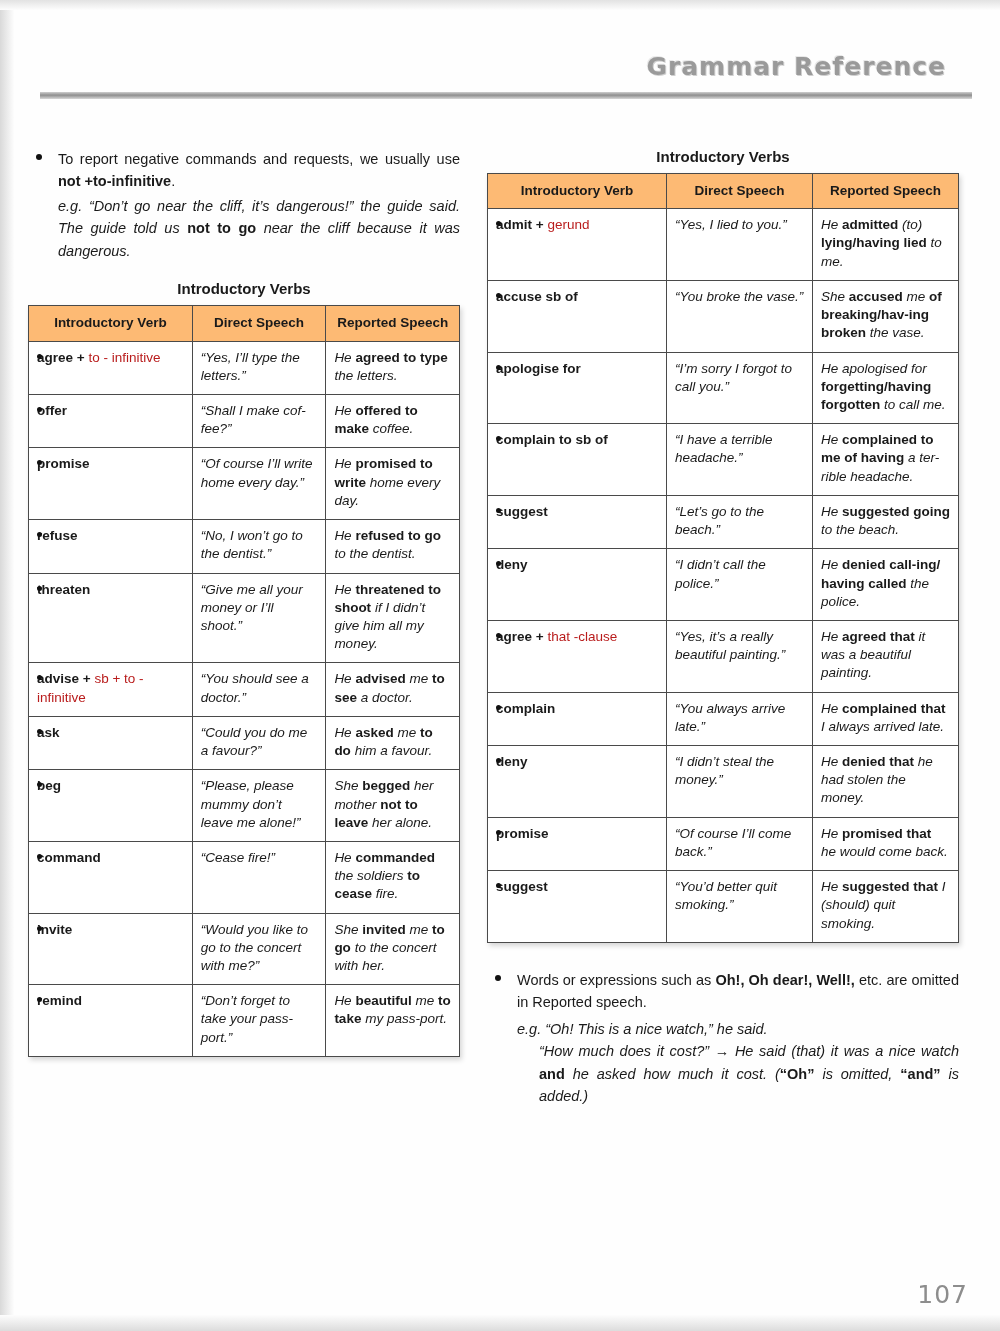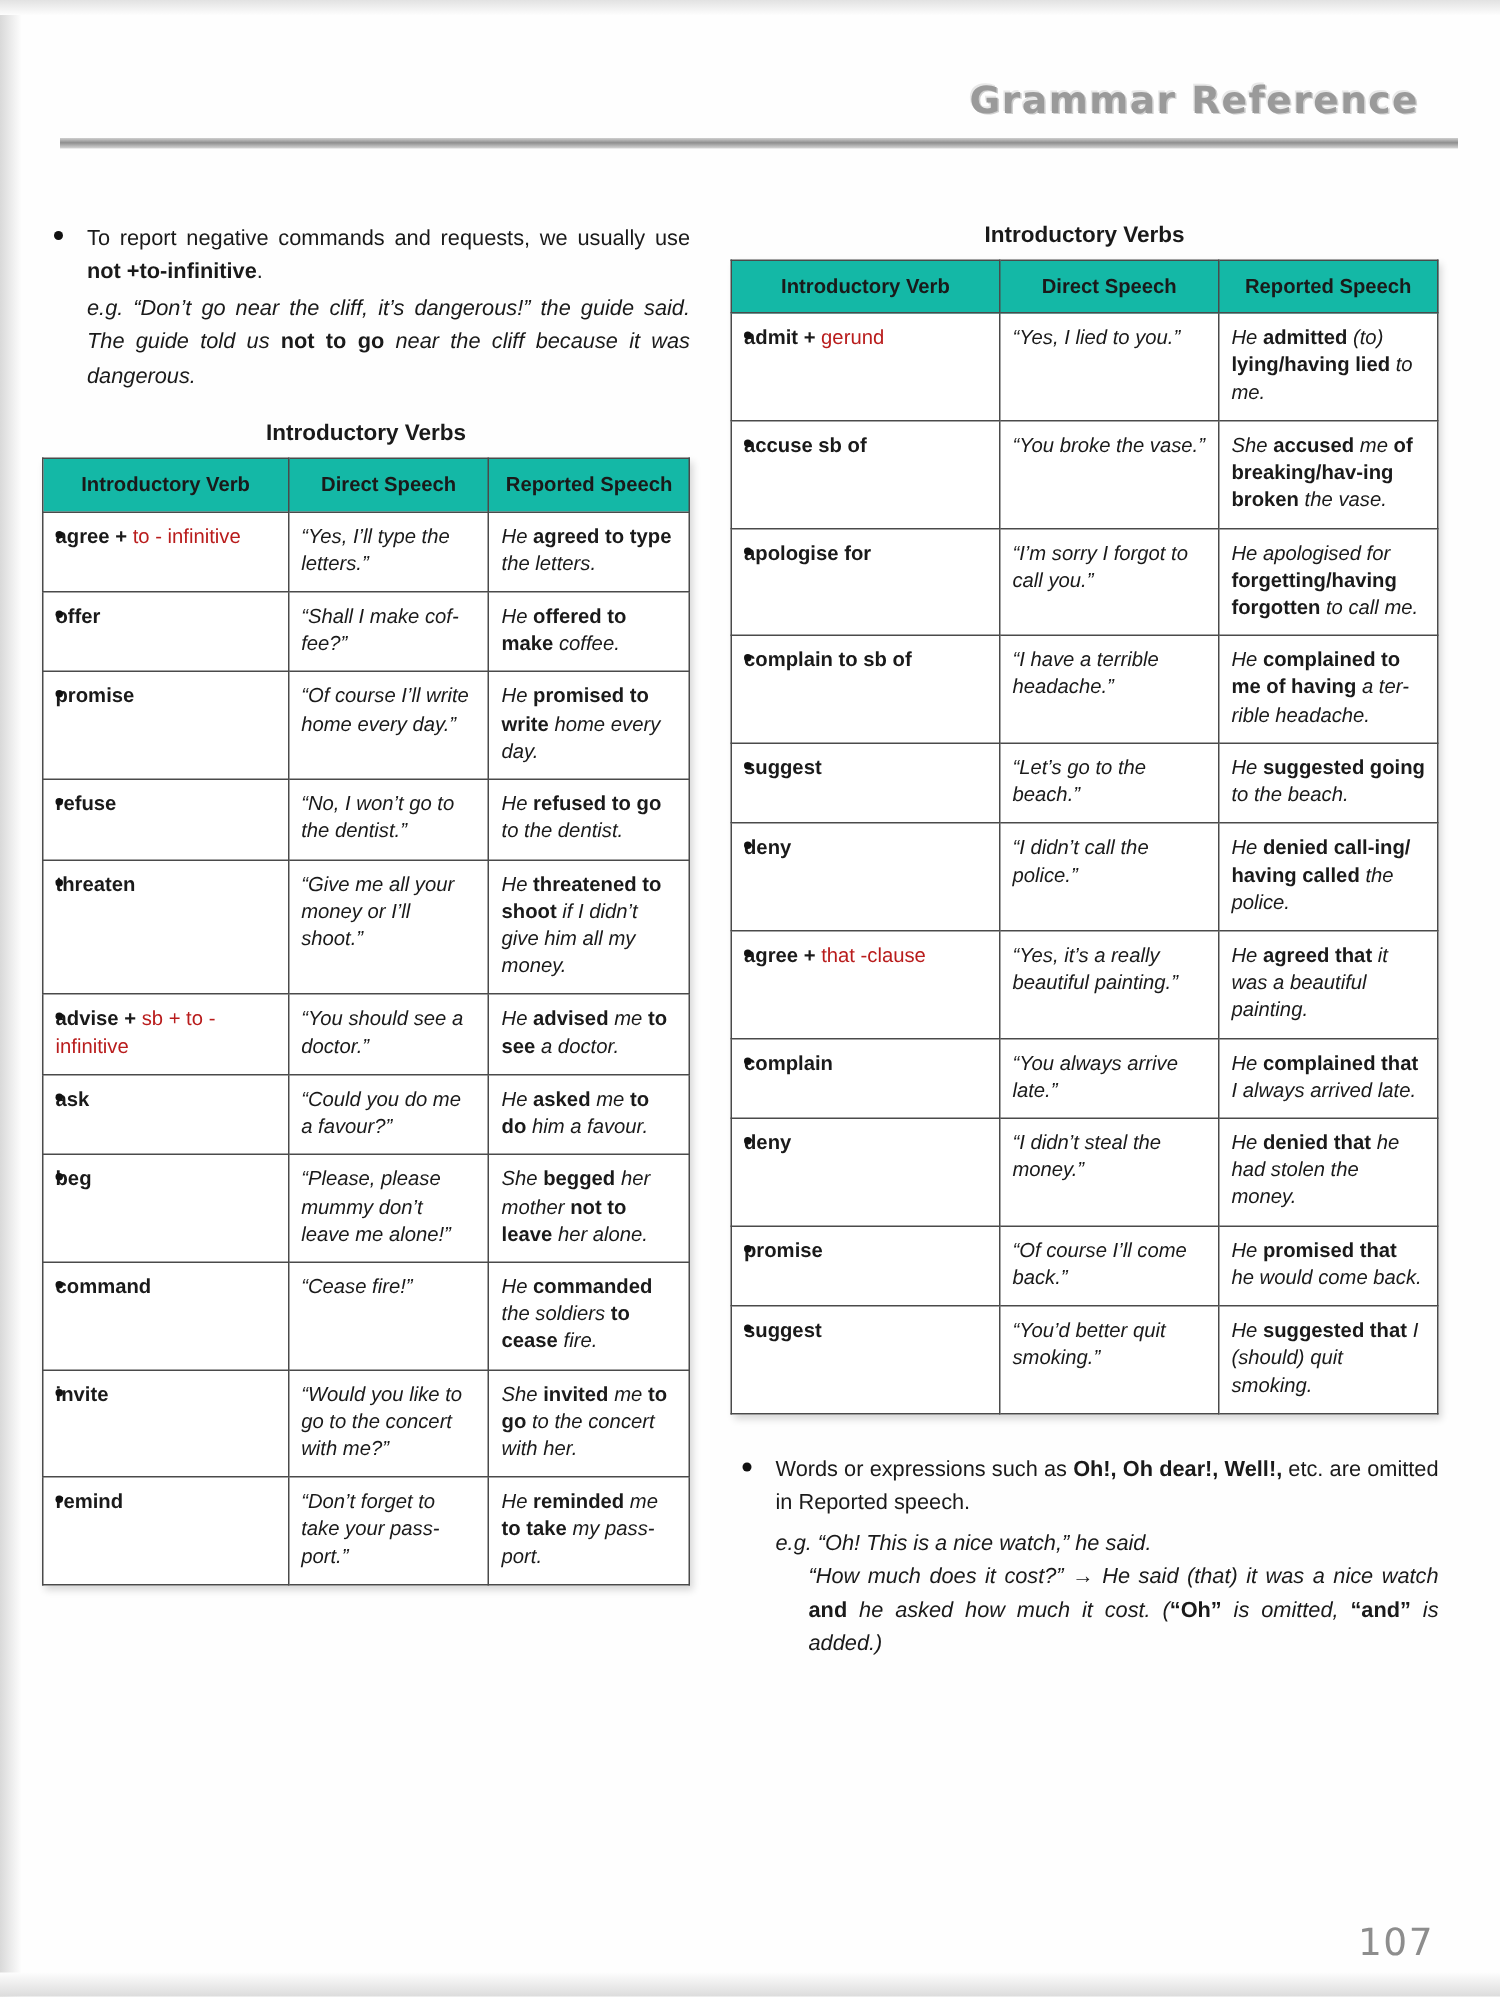"Introductory Verb" table.verbs th { background: #14b8a6 -> #fdba74 }
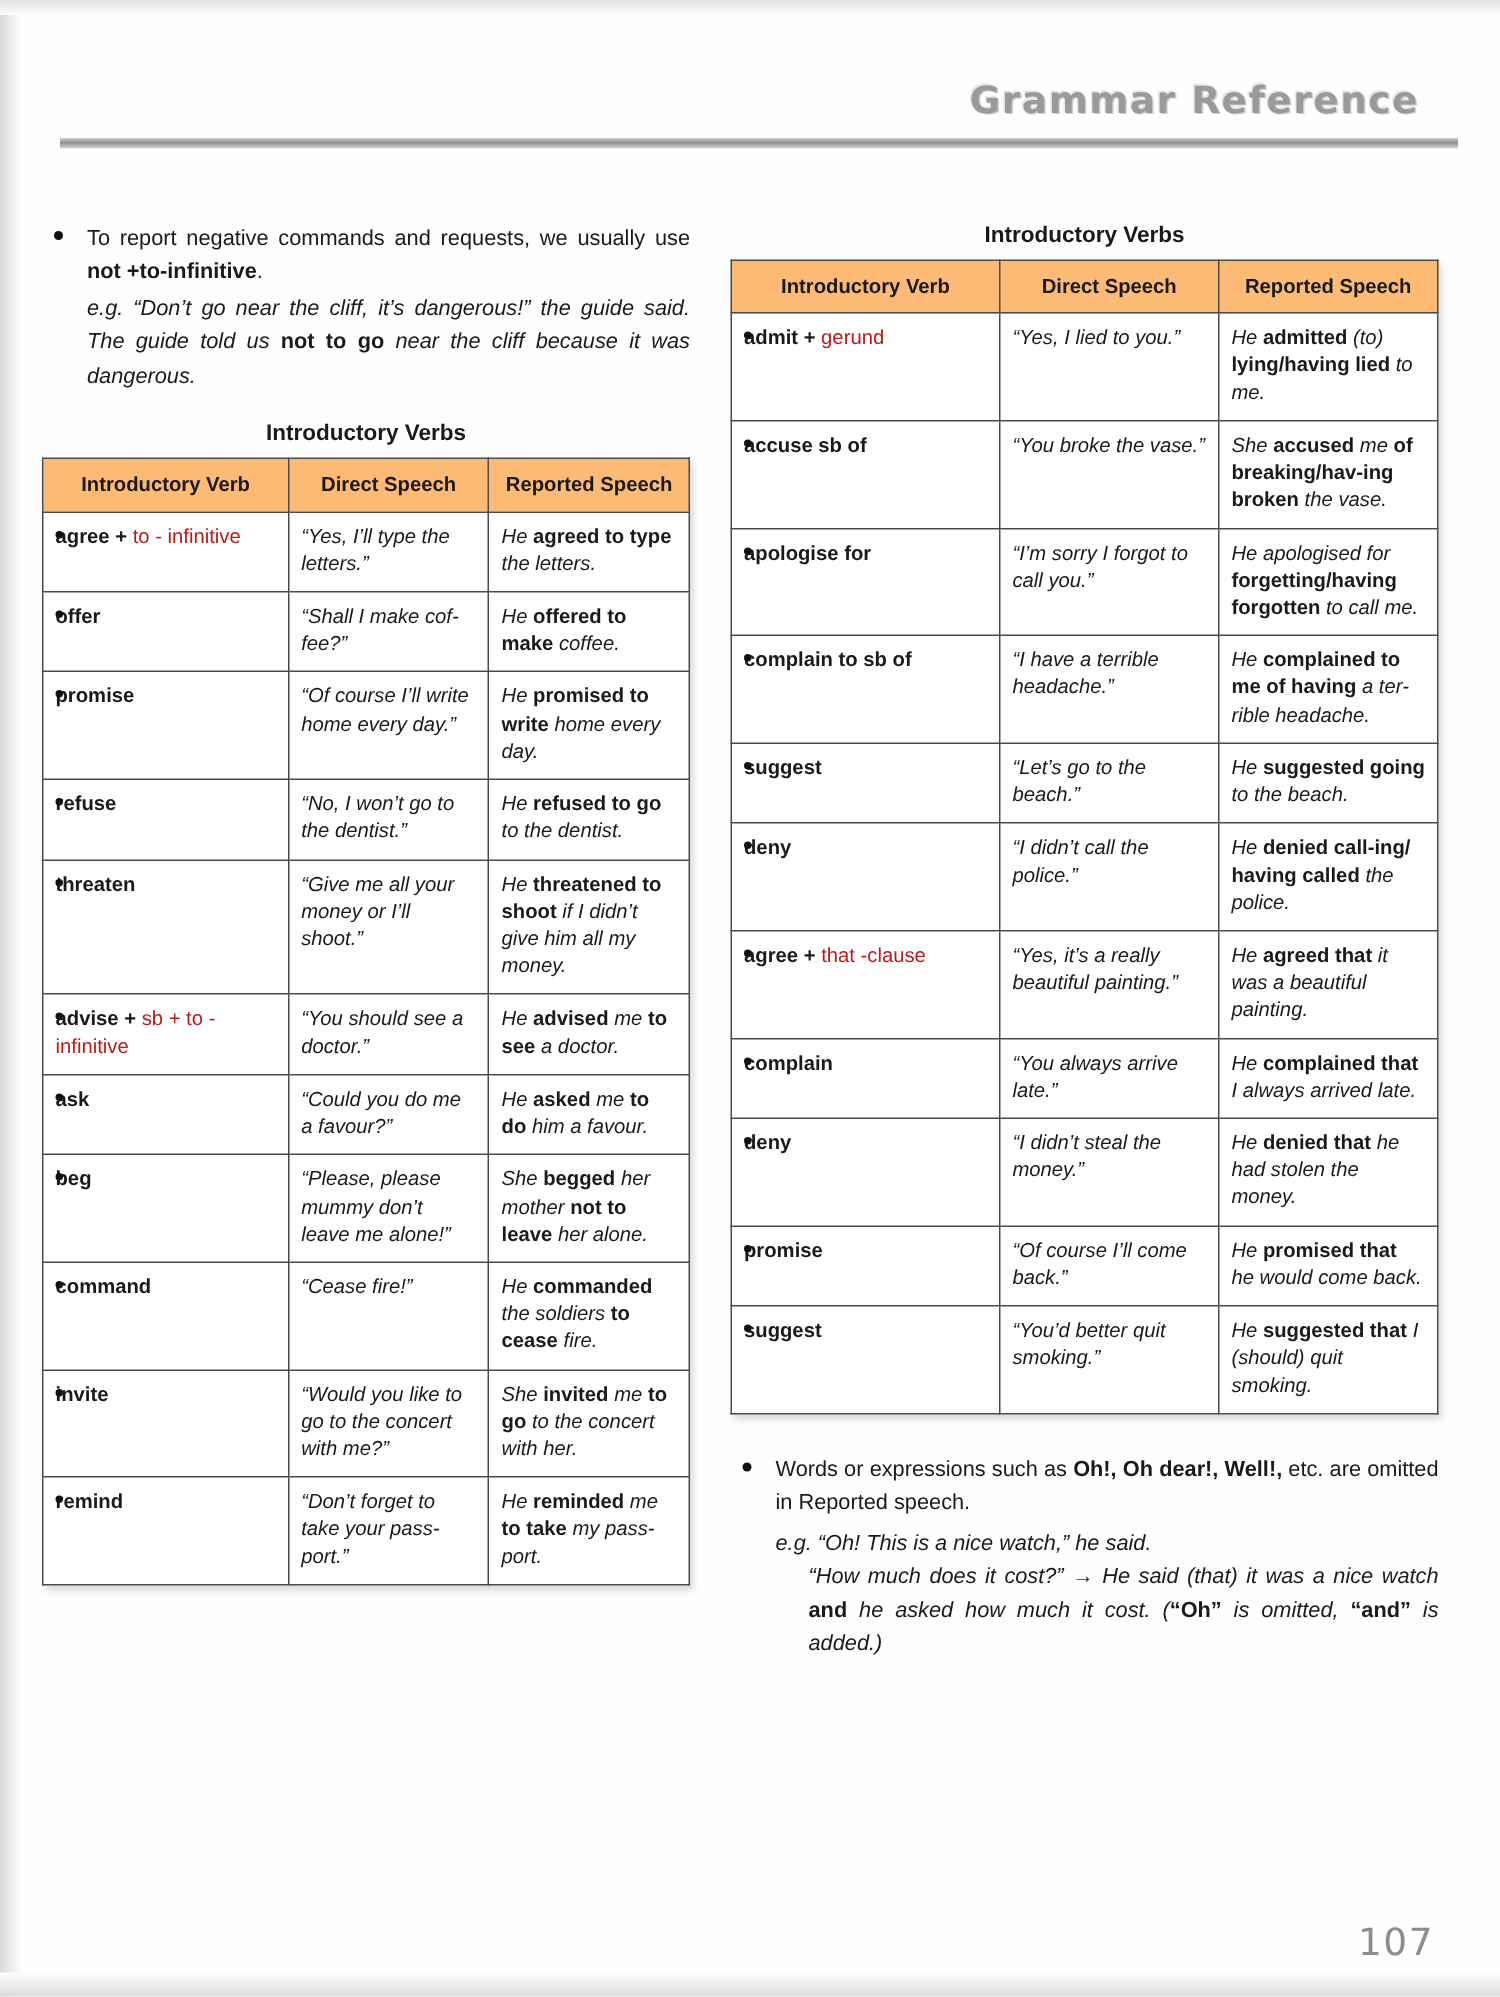"reminded" b { text: reminded -> beautiful }
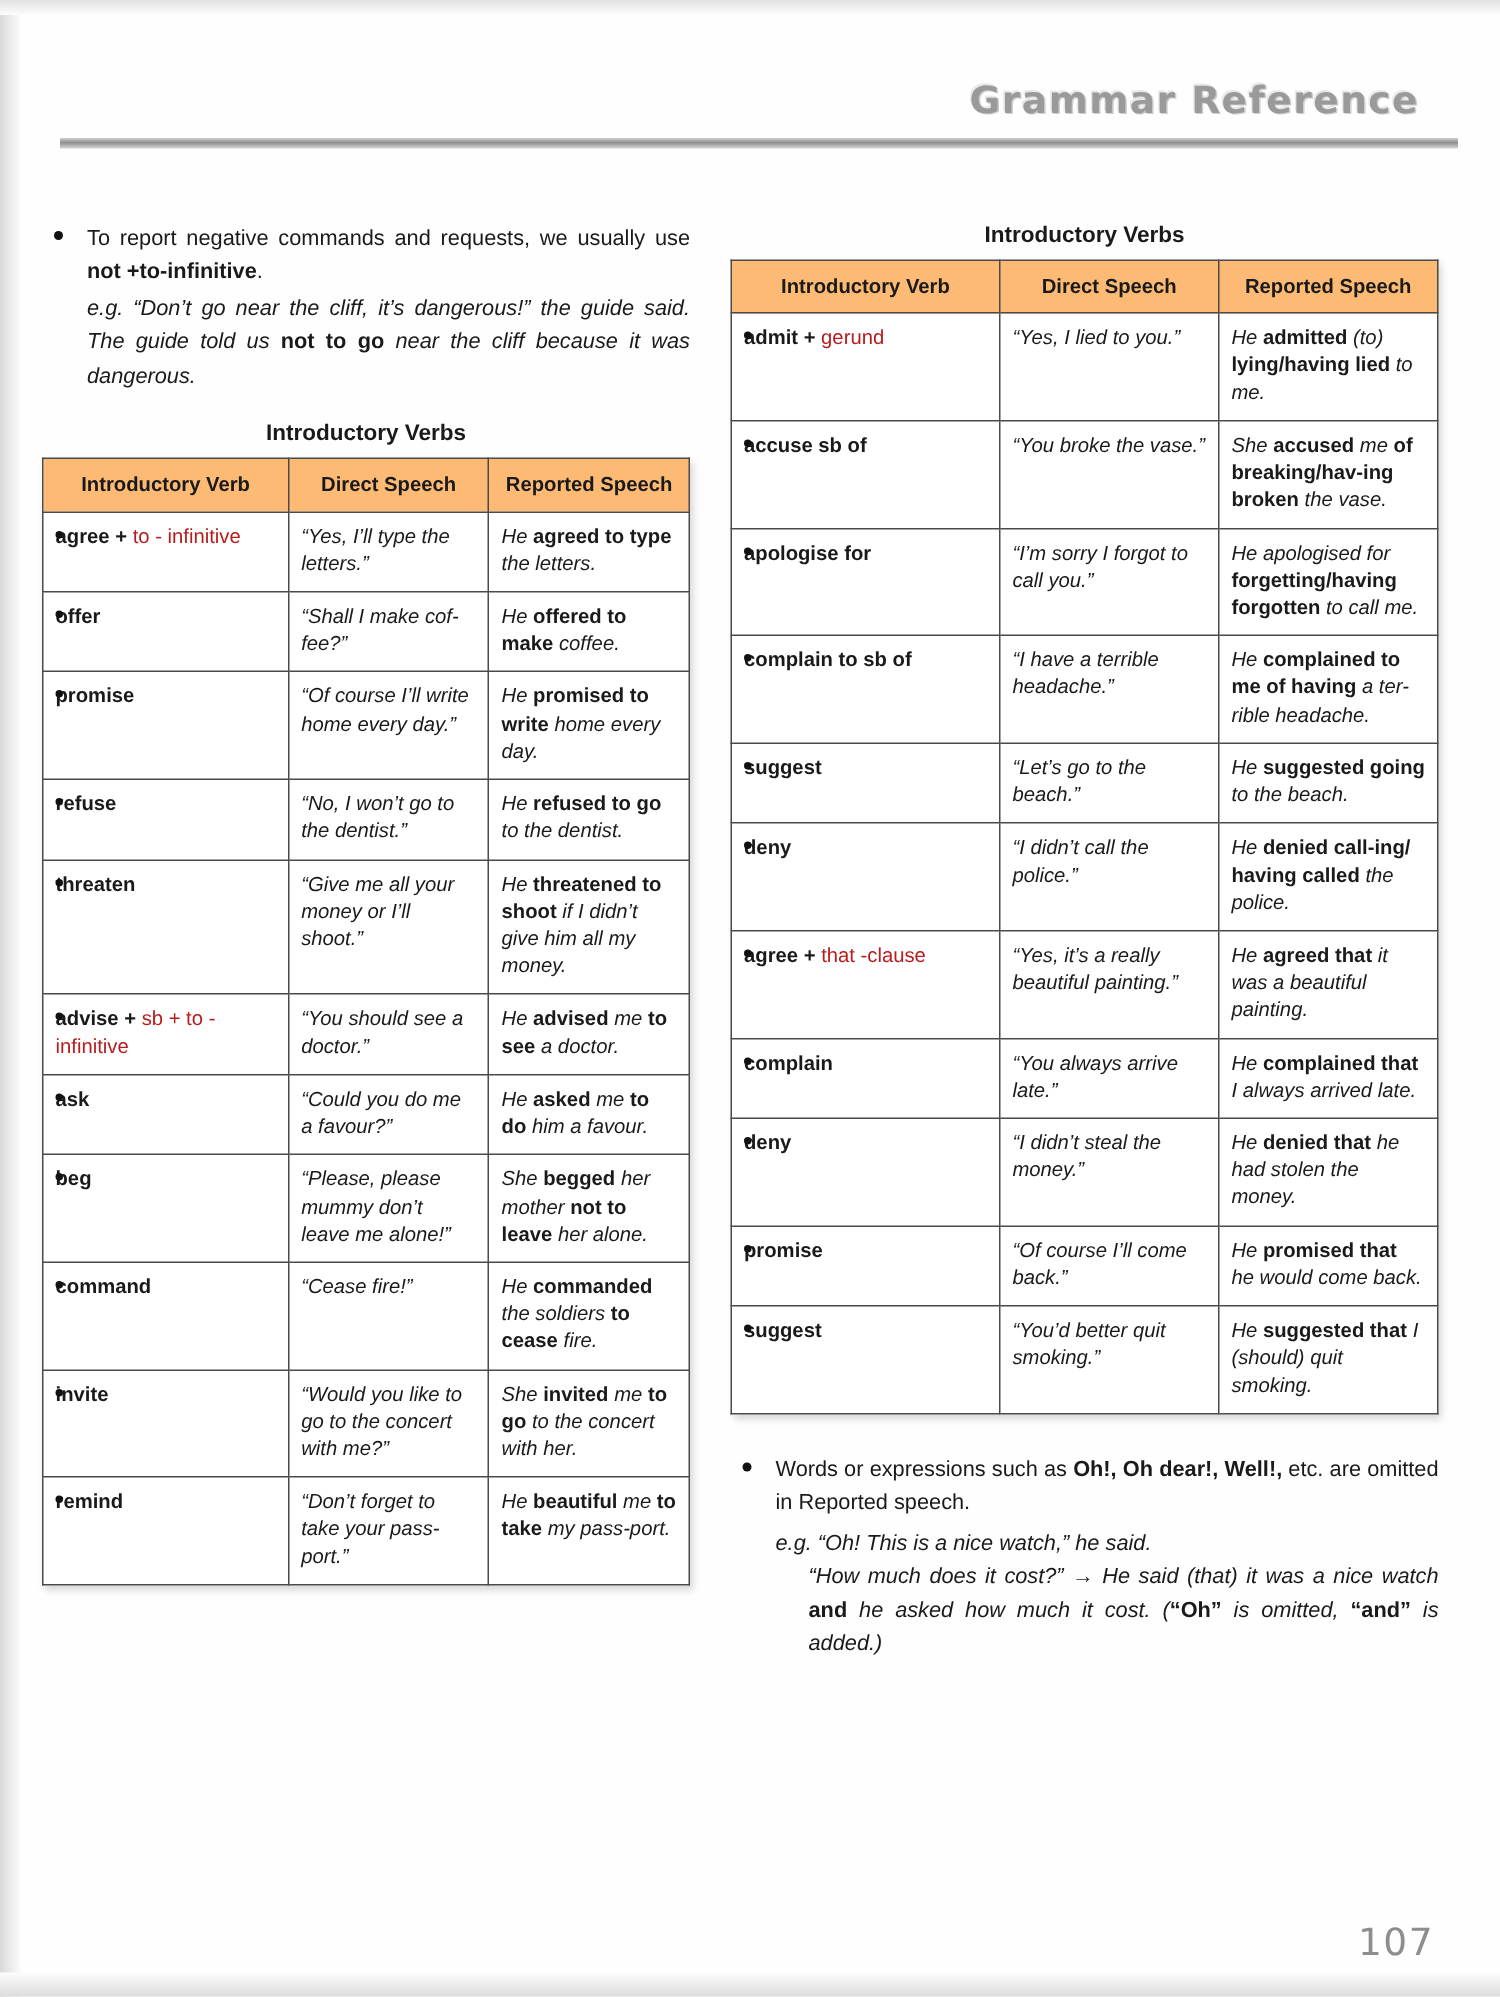"107" .page-number { right: 44px -> 32px }
